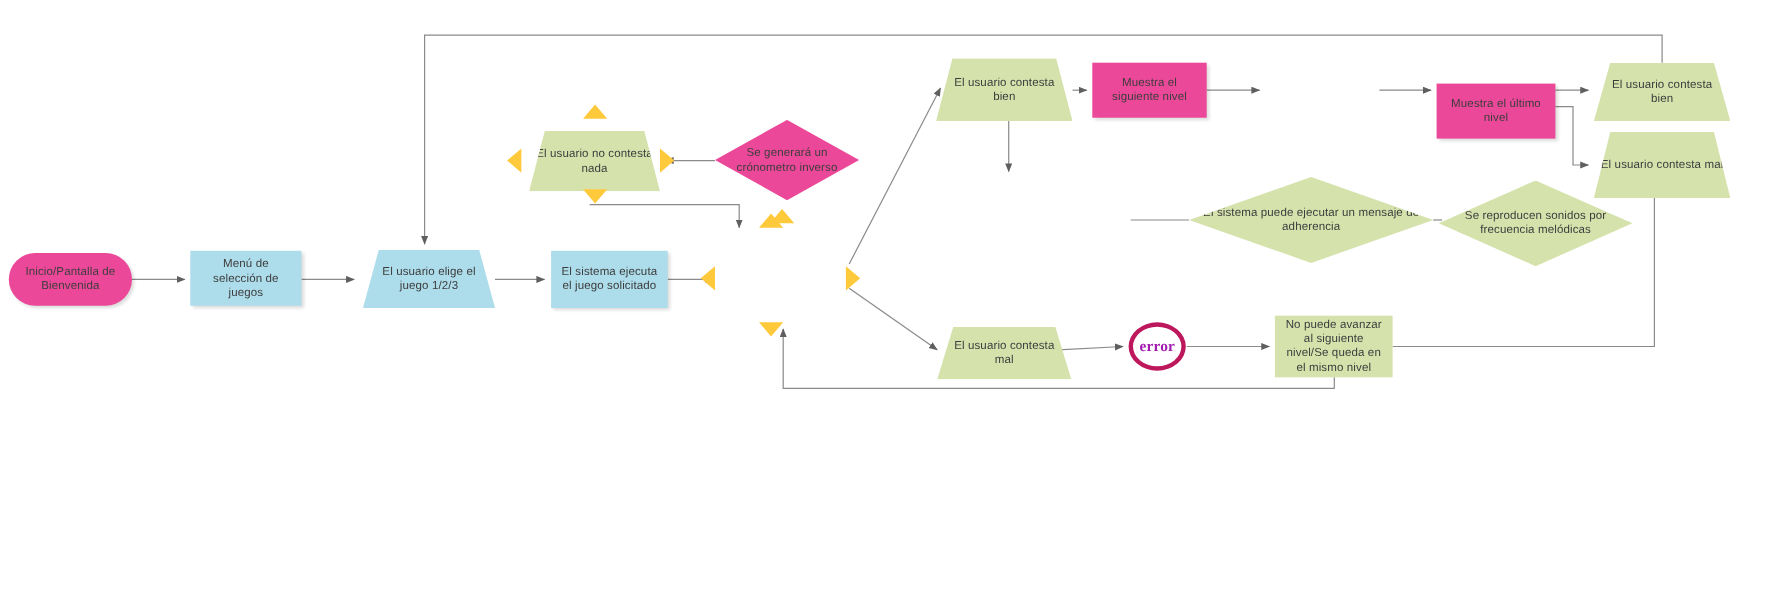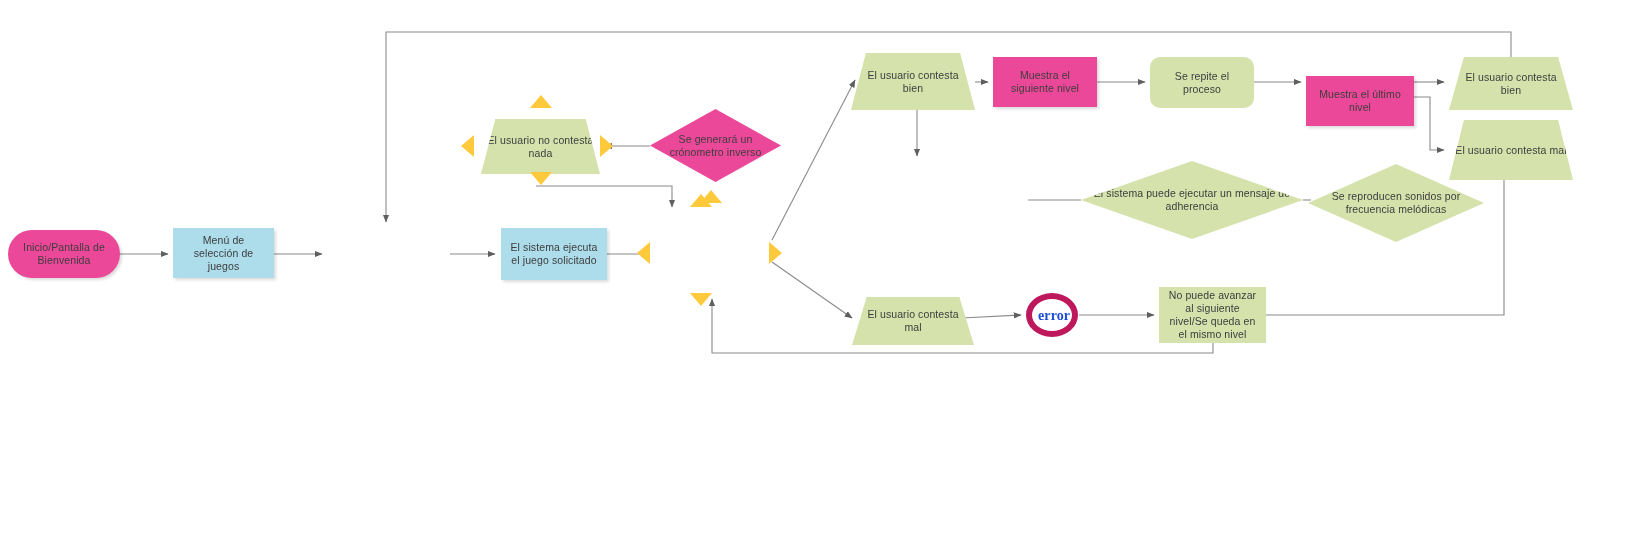"Se repite el proceso" div.node { html: <div> <span>Se repite el proceso</span> </div> -> none }
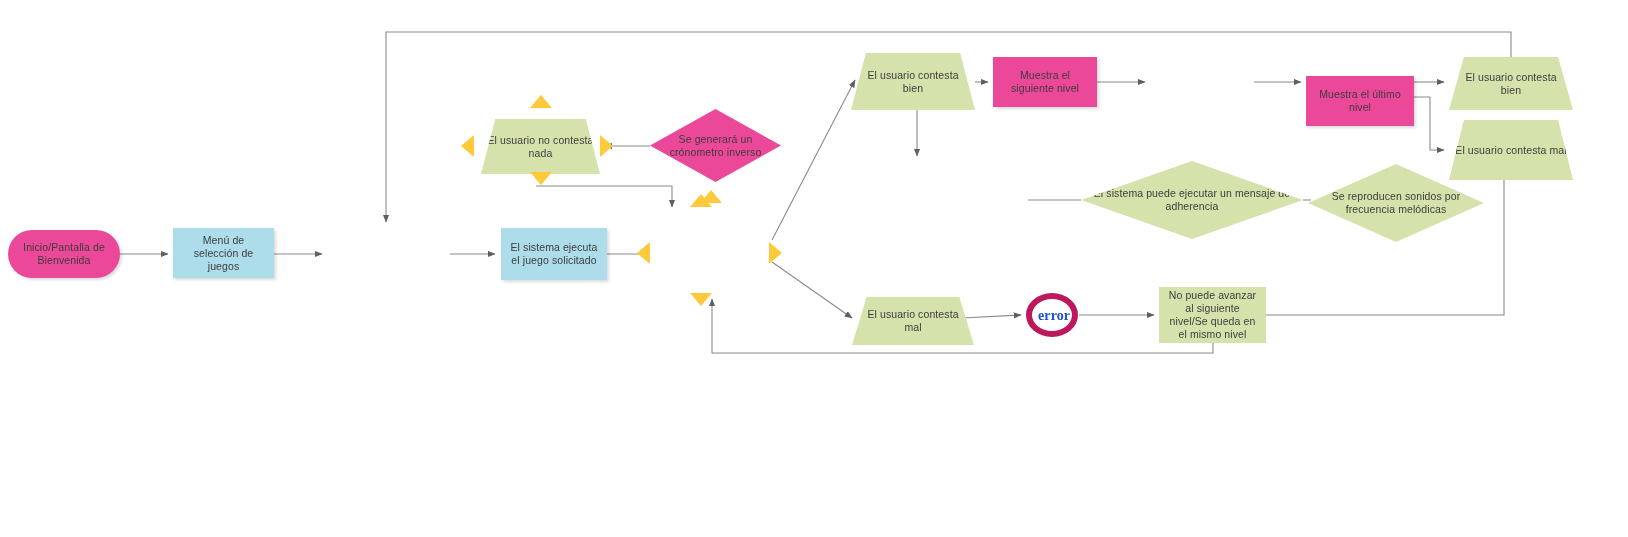"El usuario elige el juego" div.node { html: none -> <div> <span>El usuario elige el juego 1/2/3</span> </div> }
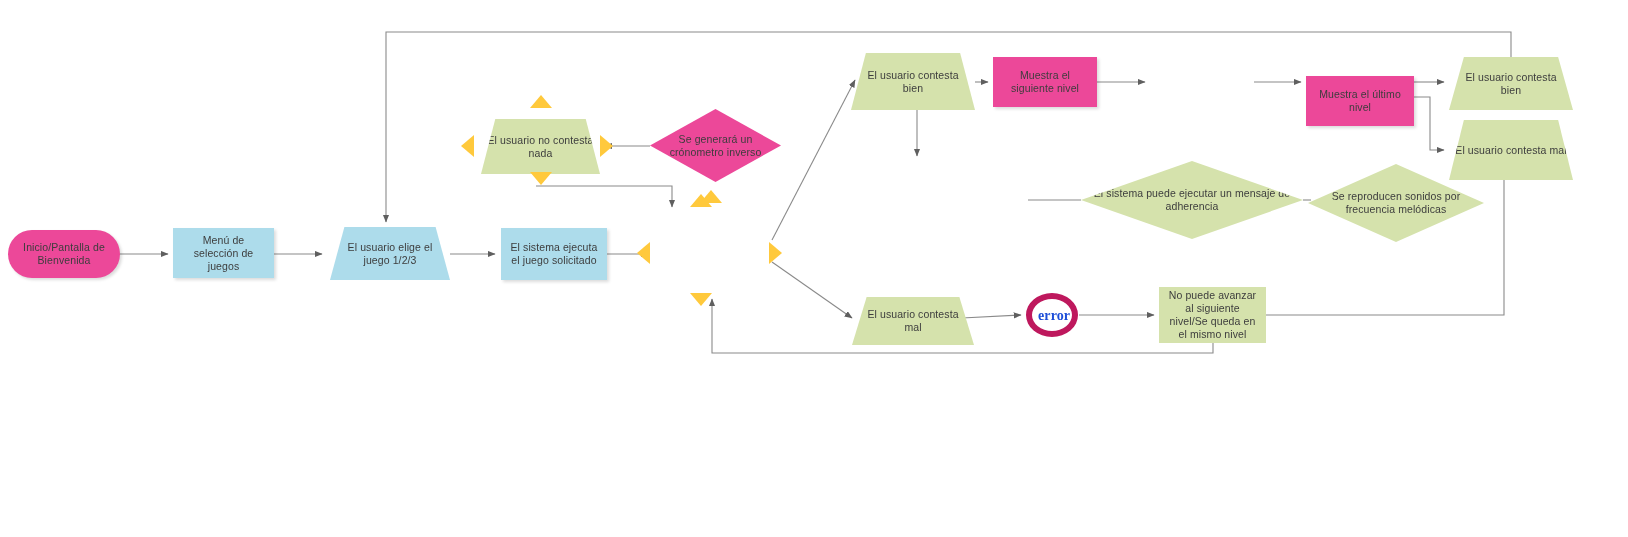"error" .circle { border: 6px solid #be185d -> 4px solid #be185d; color: #1d4ed8 -> #a21caf }
